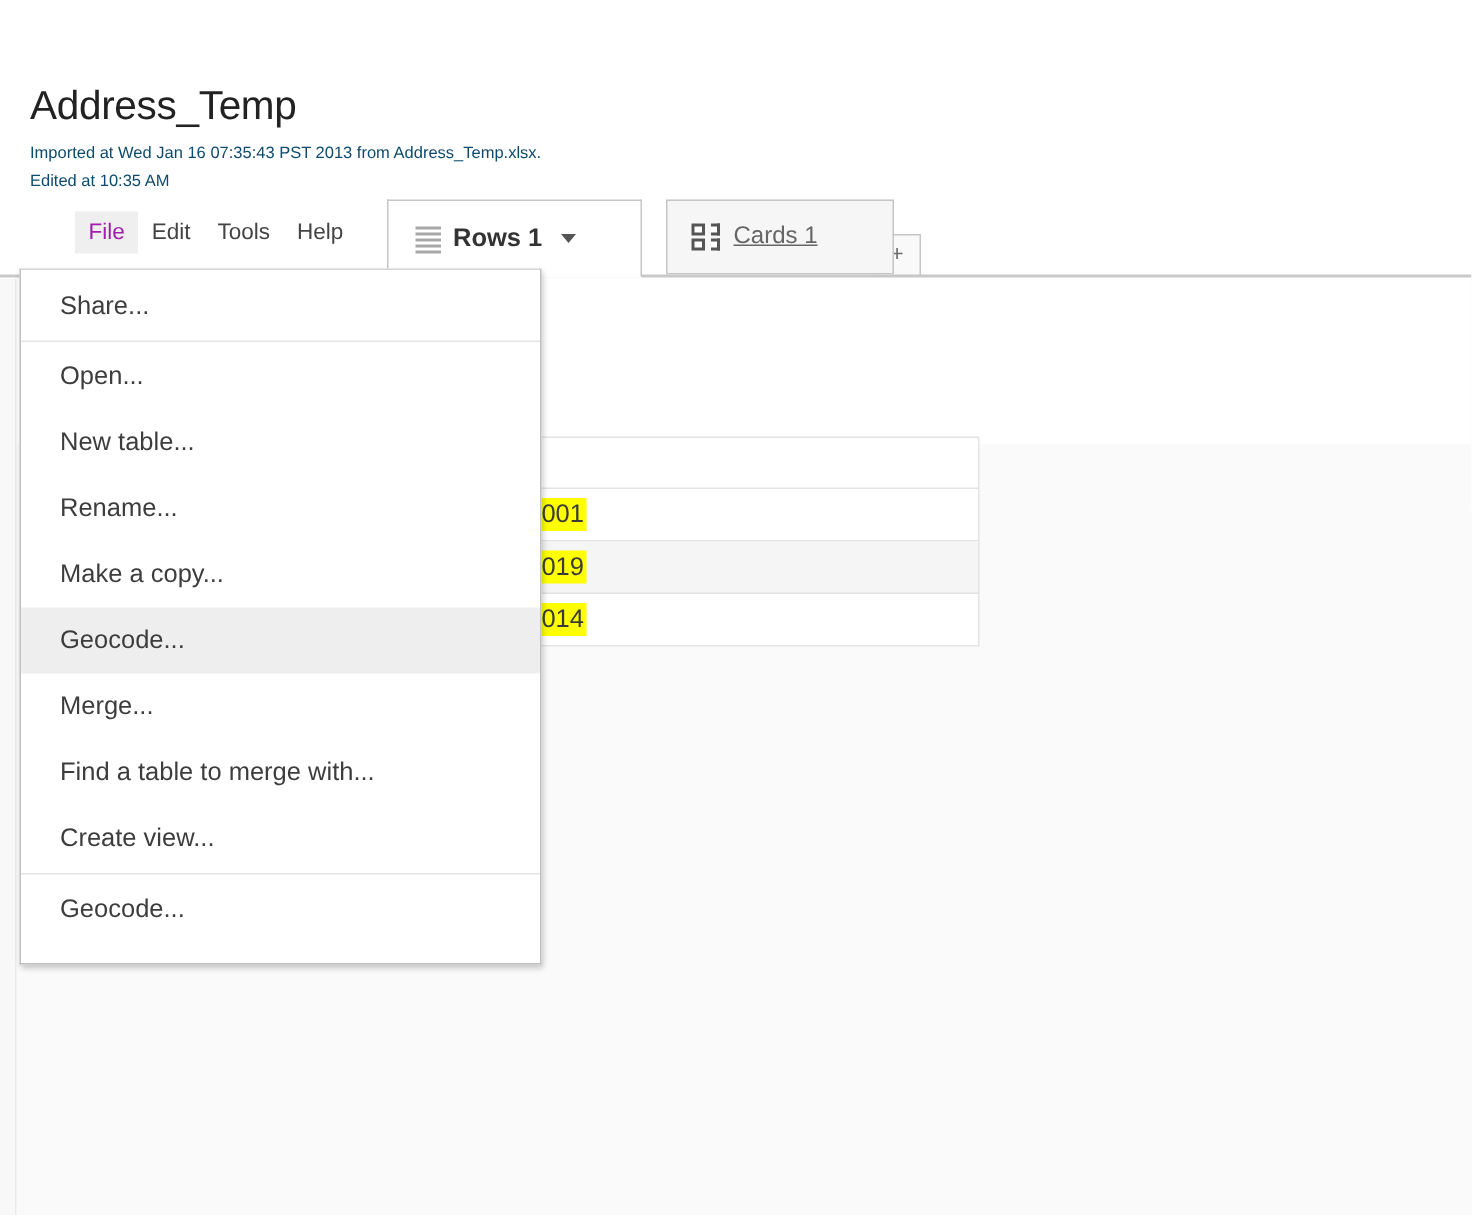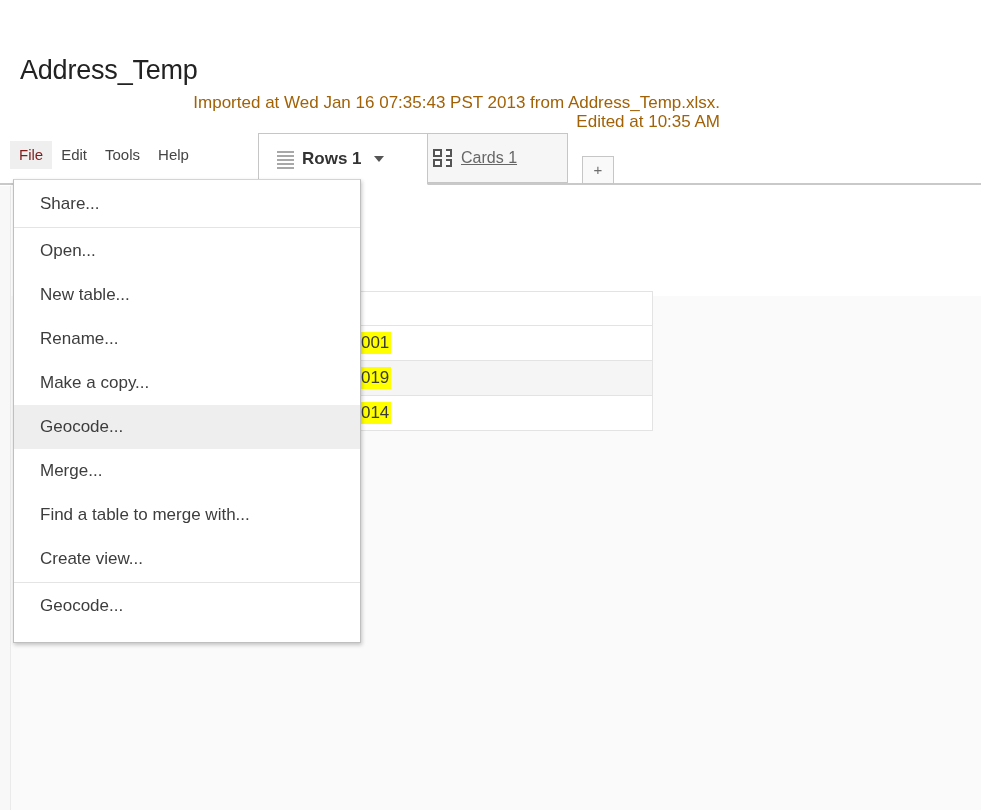"Imported at Wed Jan 16" .doc-sub { color: #a16207 -> #0c4a6e; font-size: 17px -> 11px; text-align: right -> none }
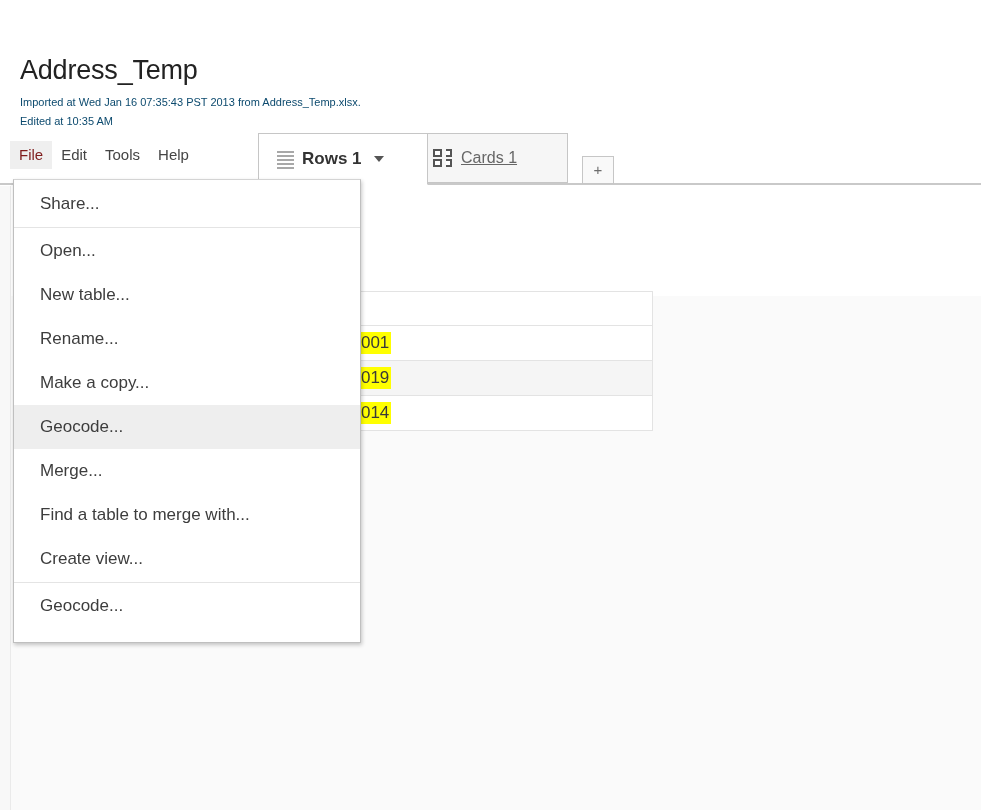"File" .menu-btn.active { color: #7f1d1d -> #a21caf; margin-left: none -> 40px }
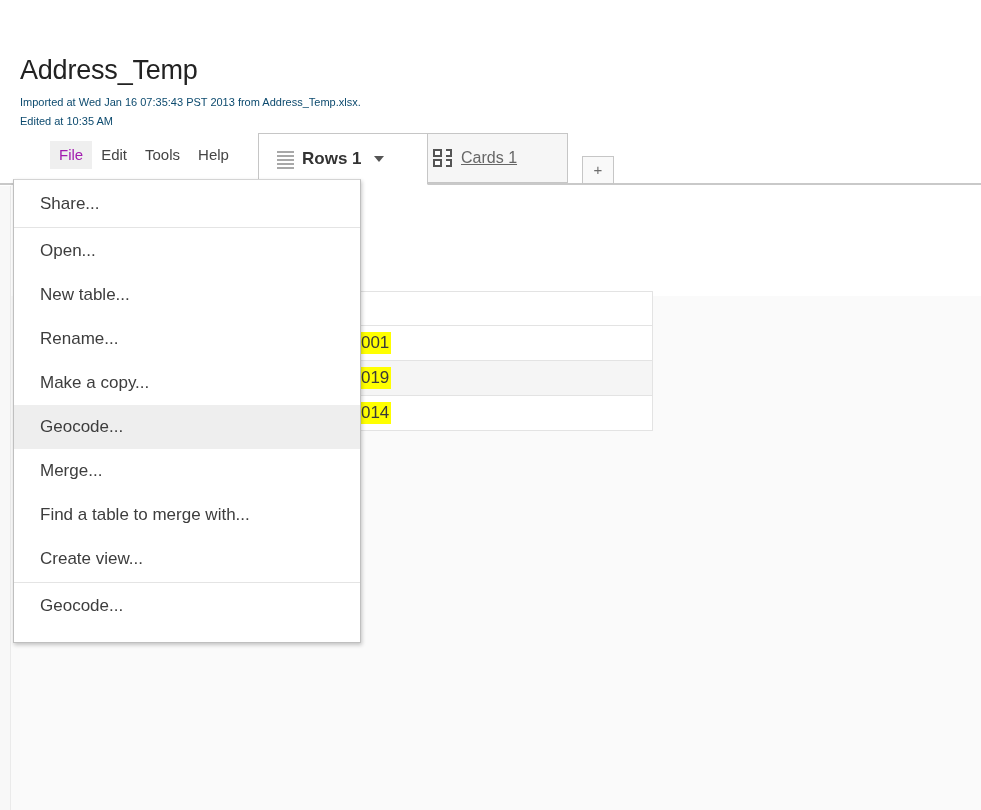"Cards 1" .tab-cards { left: 416px -> 444px }
